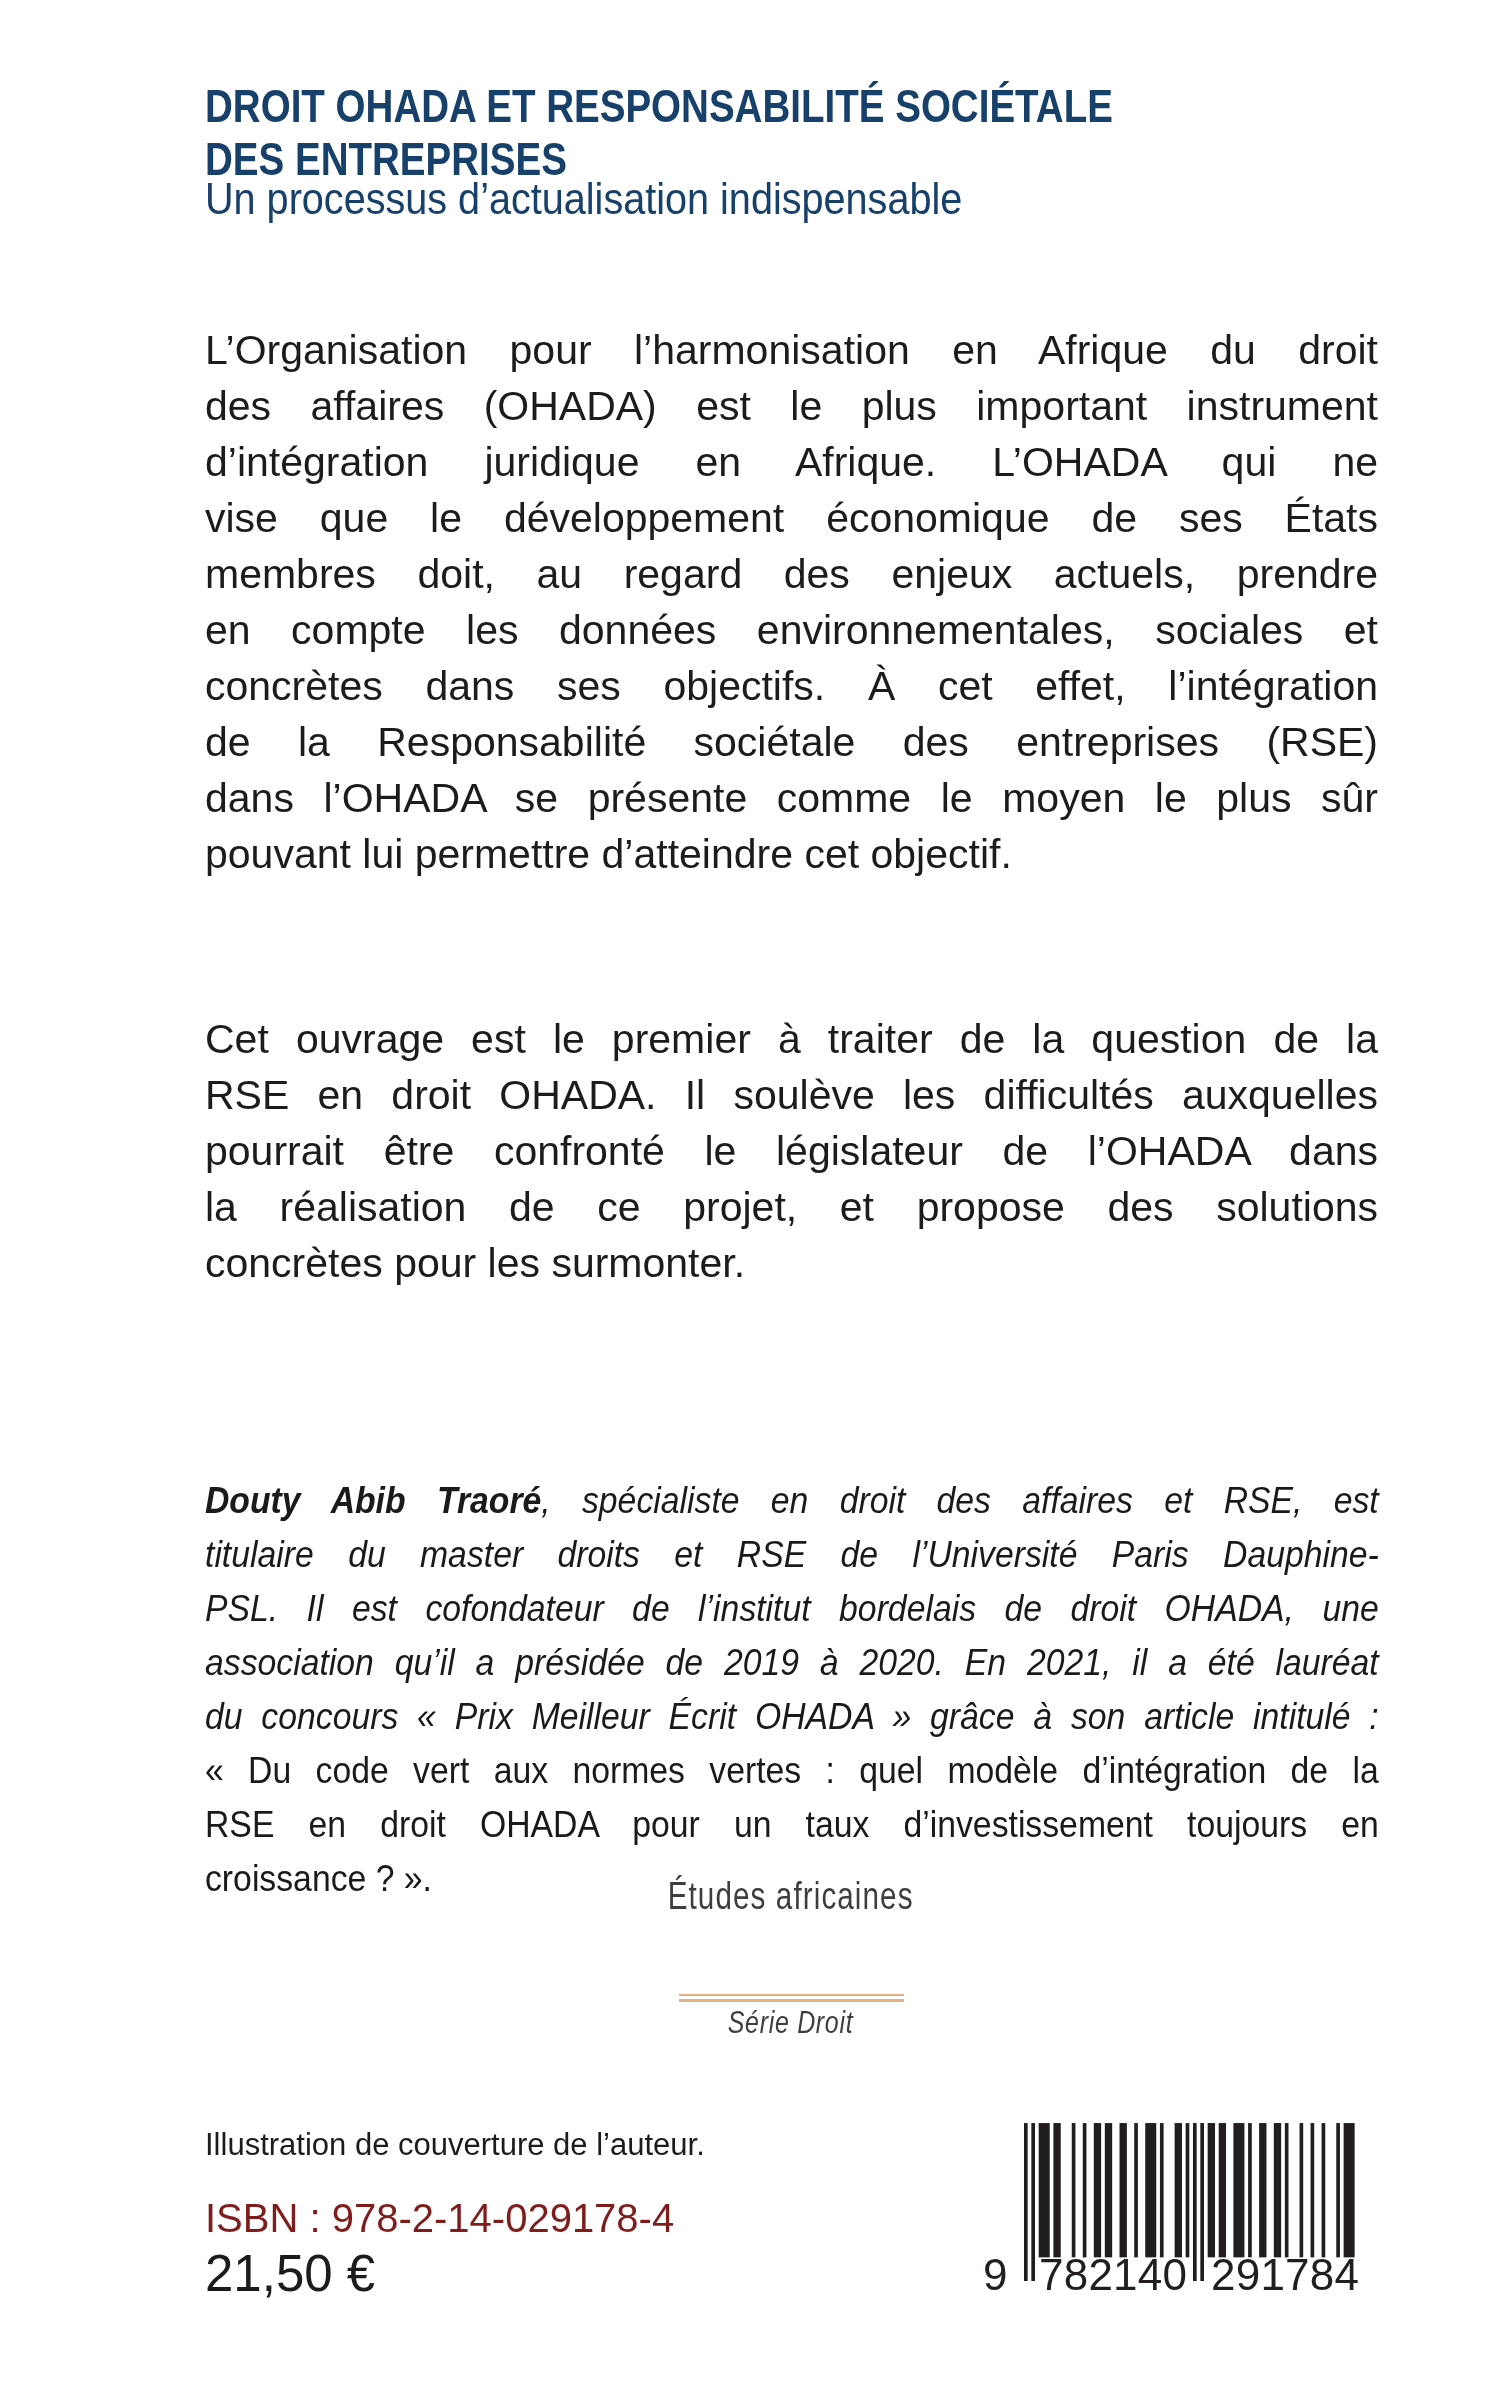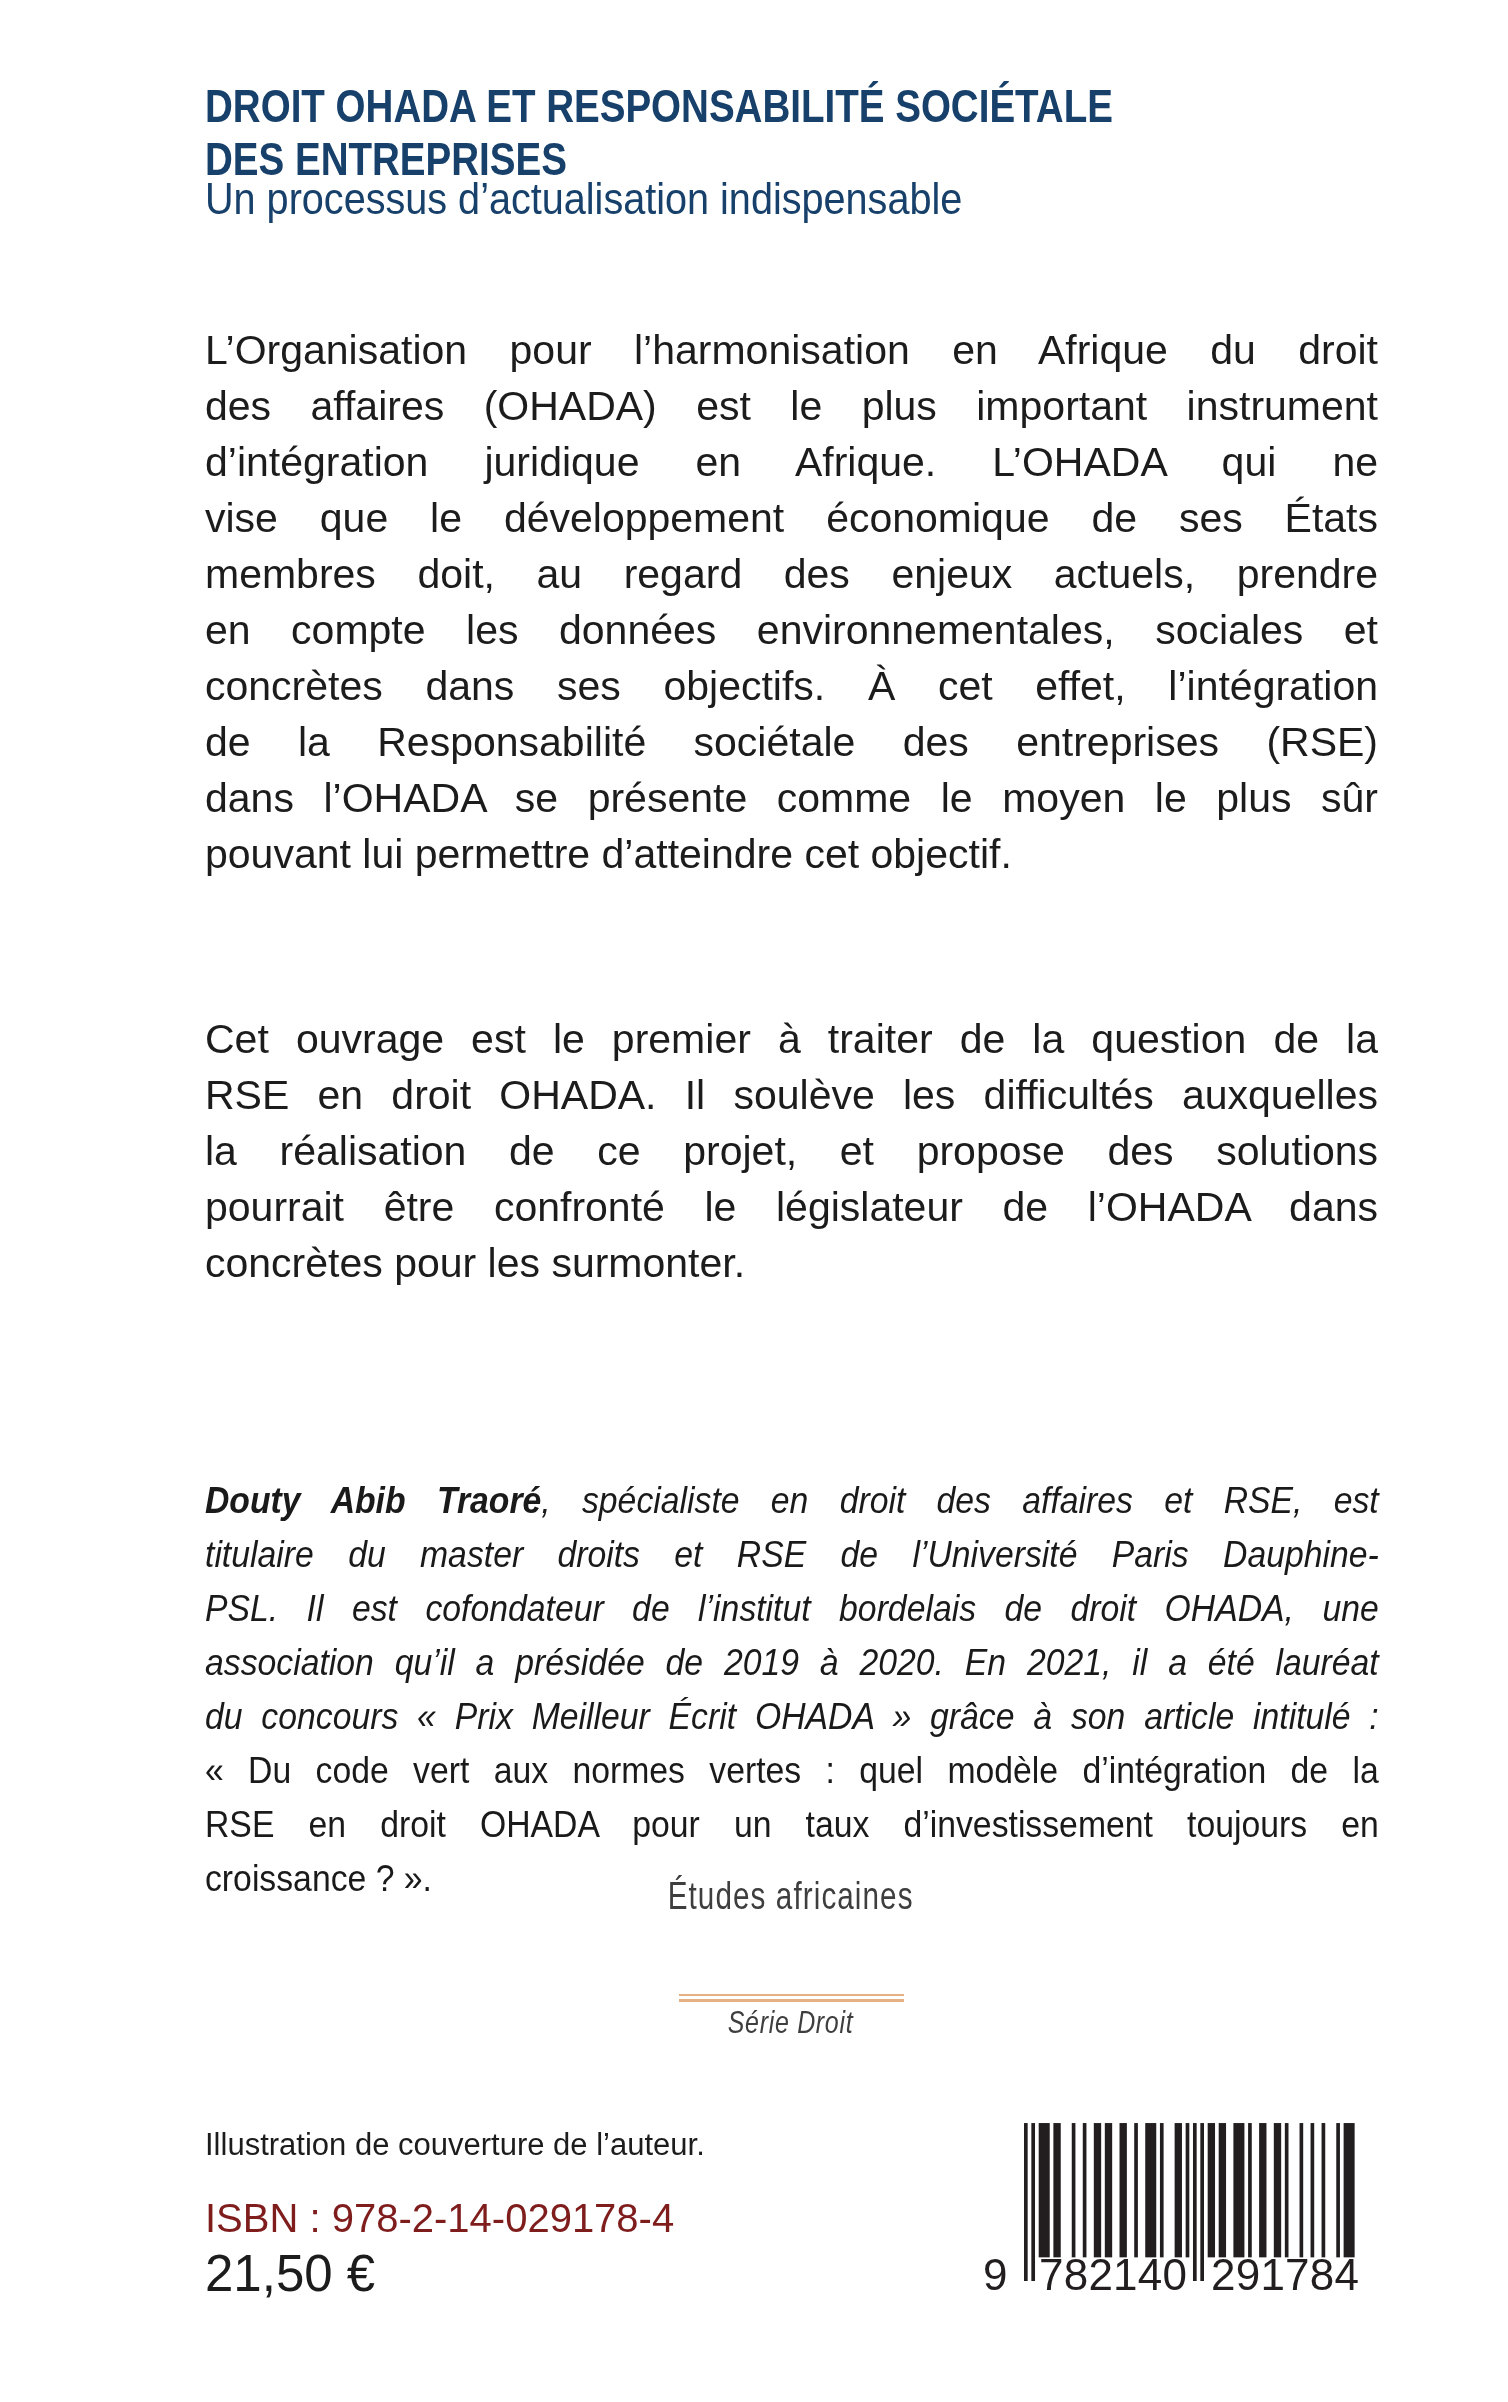"la réalisation de ce projet," div.jline { order: before "pourrait être confronté le législateur" -> after "pourrait être confronté le législateur" }
